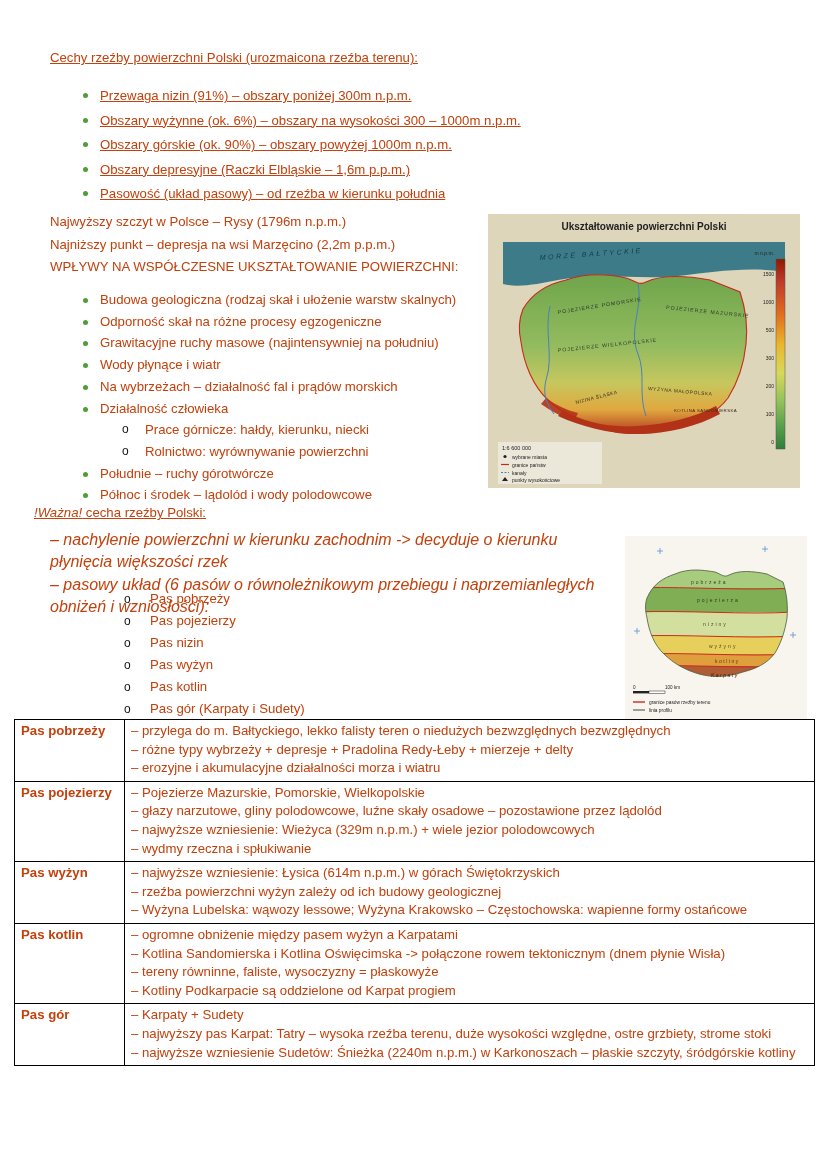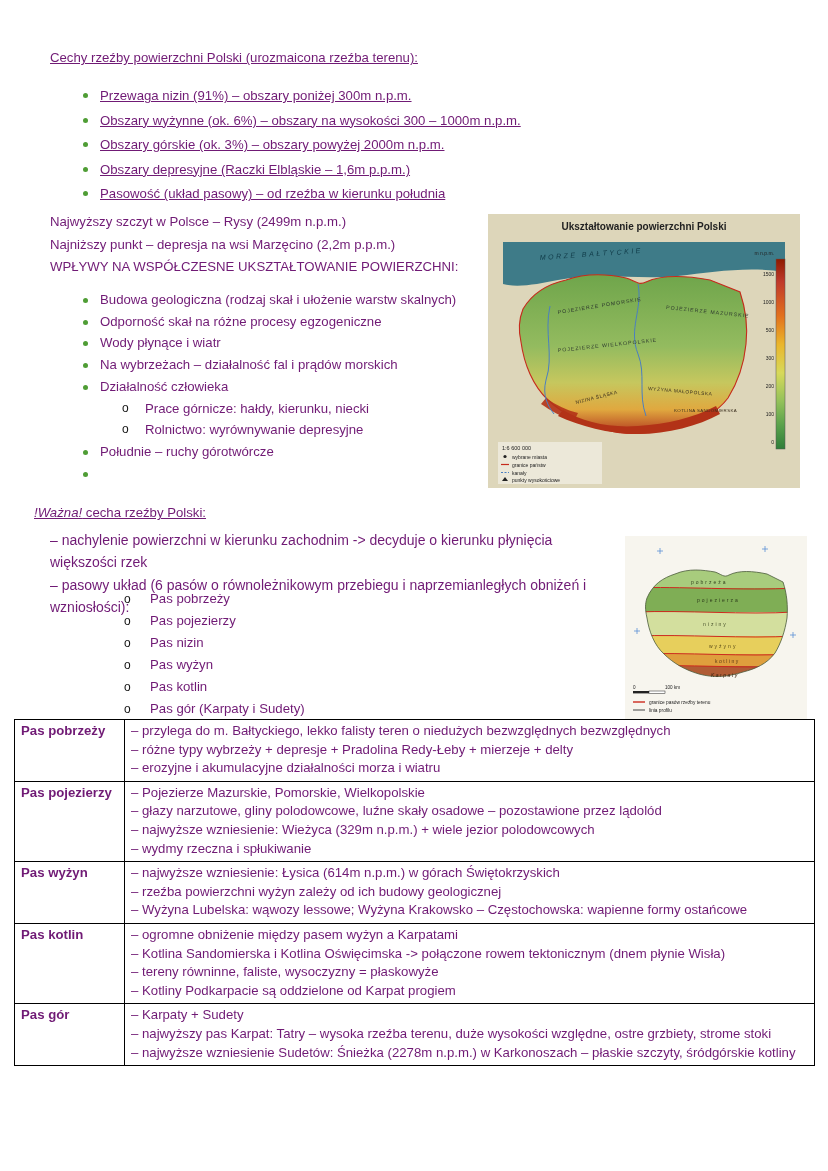"Cechy rzeźby powierzchni Polski" .page { color: #701a75 -> #c2410c }
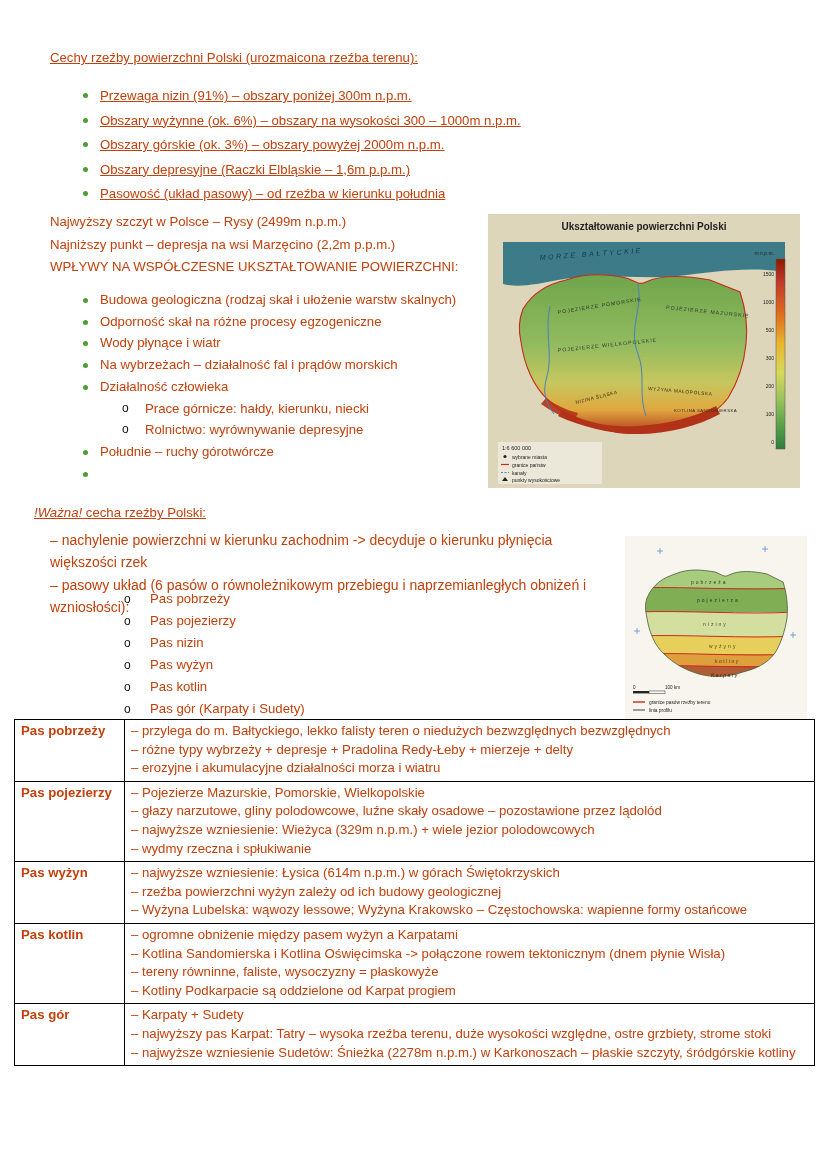"Obszary górskie (ok. 3%) –" span { text: 3%) – obszary powyżej 2000m -> 90%) – obszary powyżej 1000m }
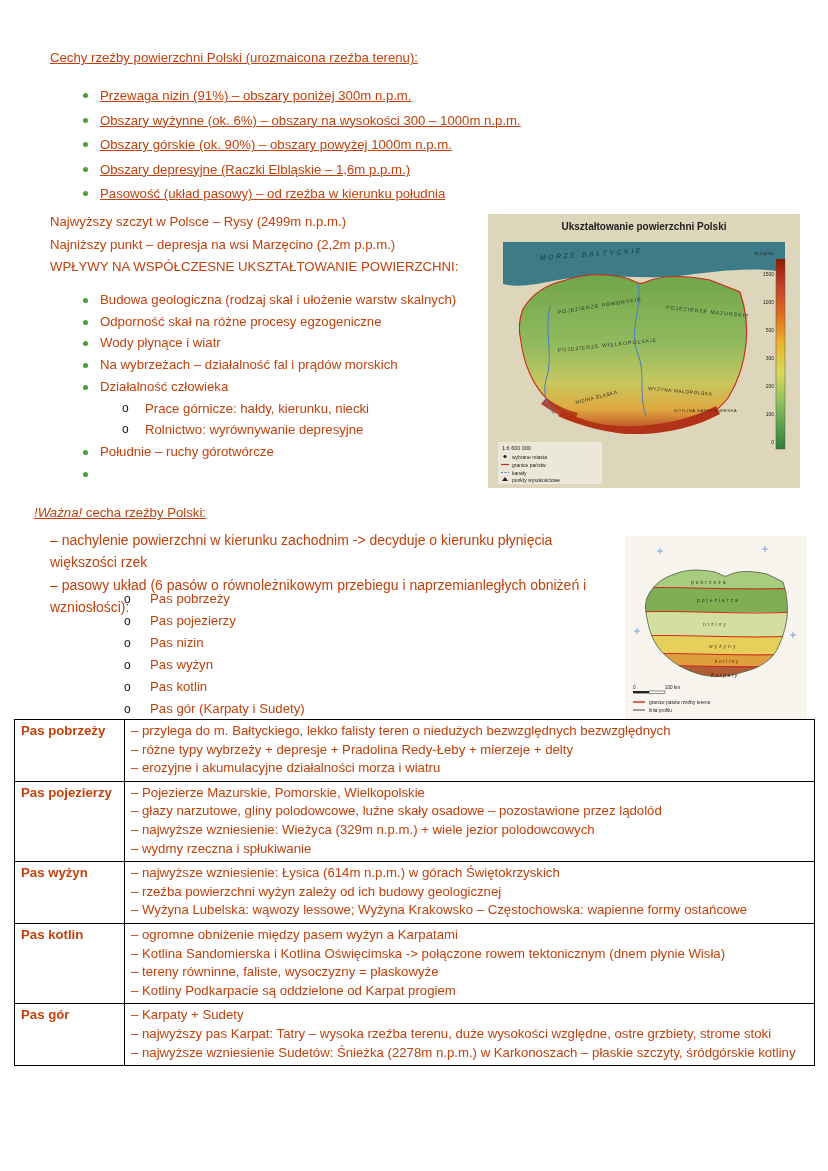"Najwyższy szczyt w Polsce –" div { text: 2499m -> 1796m }
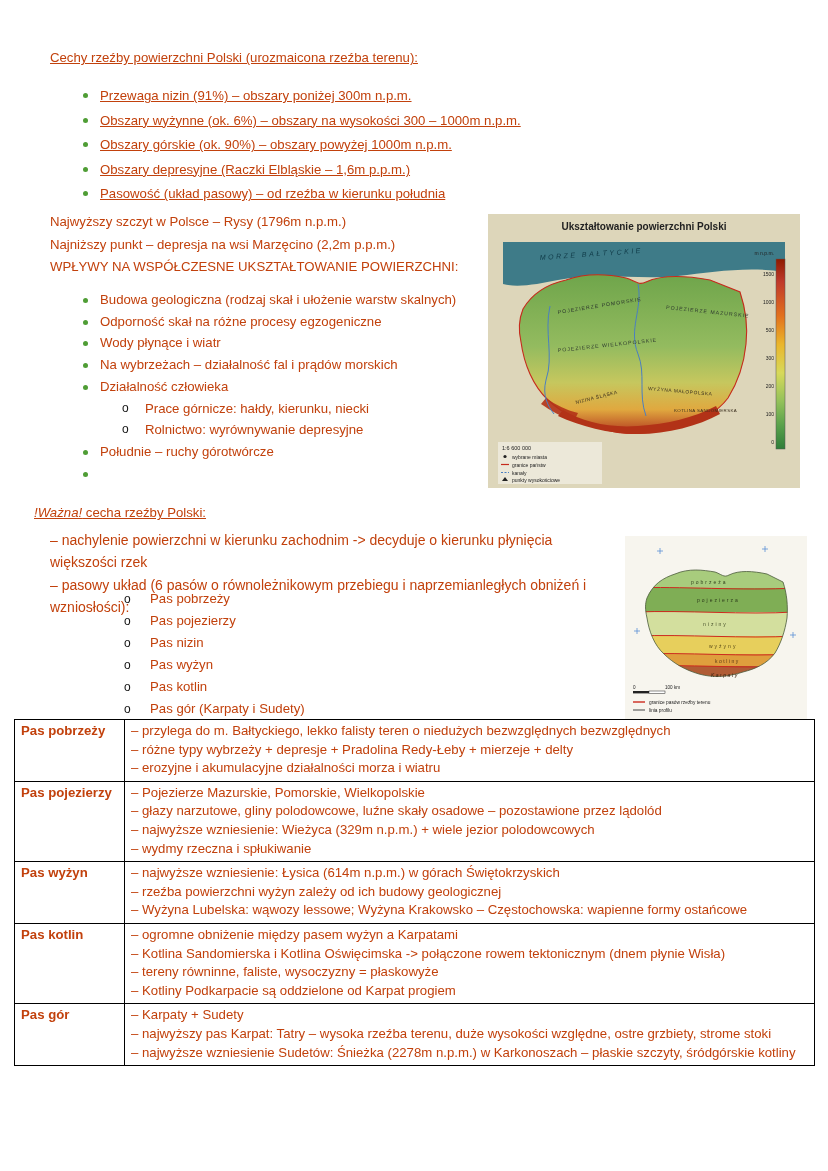"Grawitacyjne ruchy masowe" li { html: none -> <li><span></span><span>Grawitacyjne ruchy masowe (najintensywniej na południu)</span></li> }
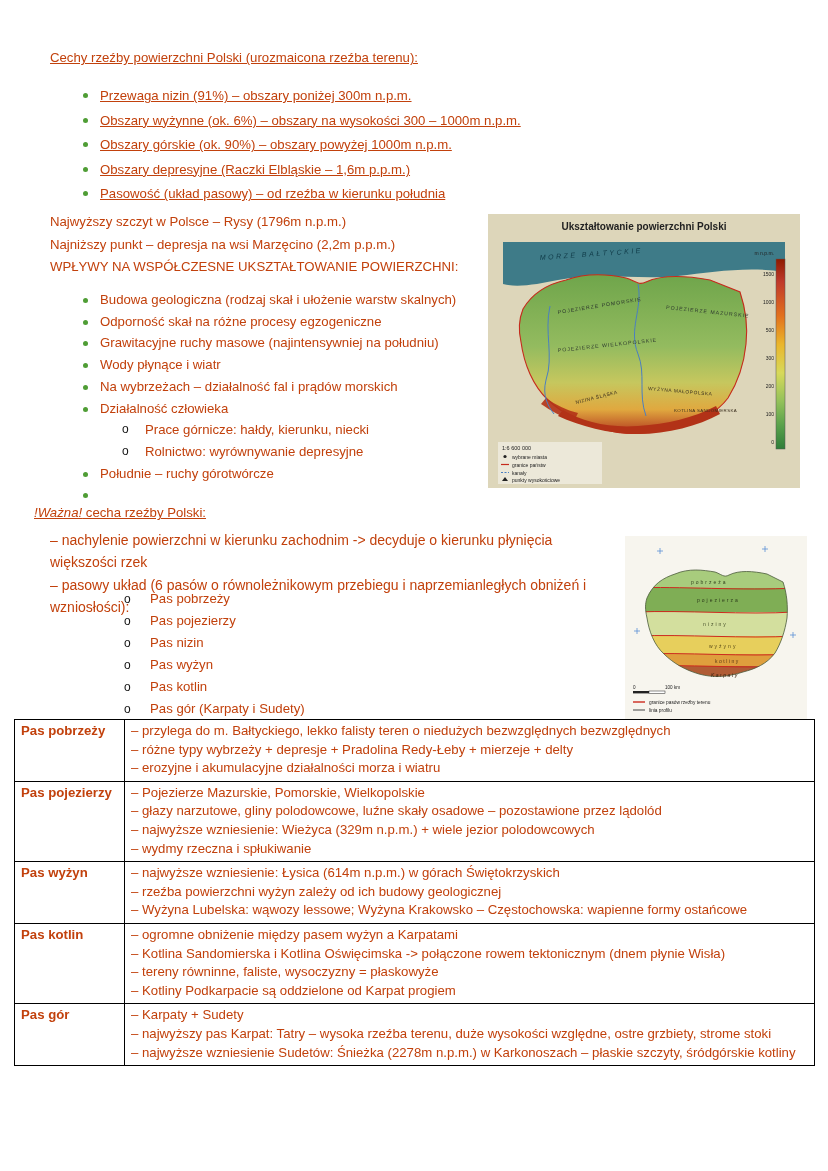"Rolnictwo: wyrównywanie depresyjne" span { text: depresyjne -> powierzchni }
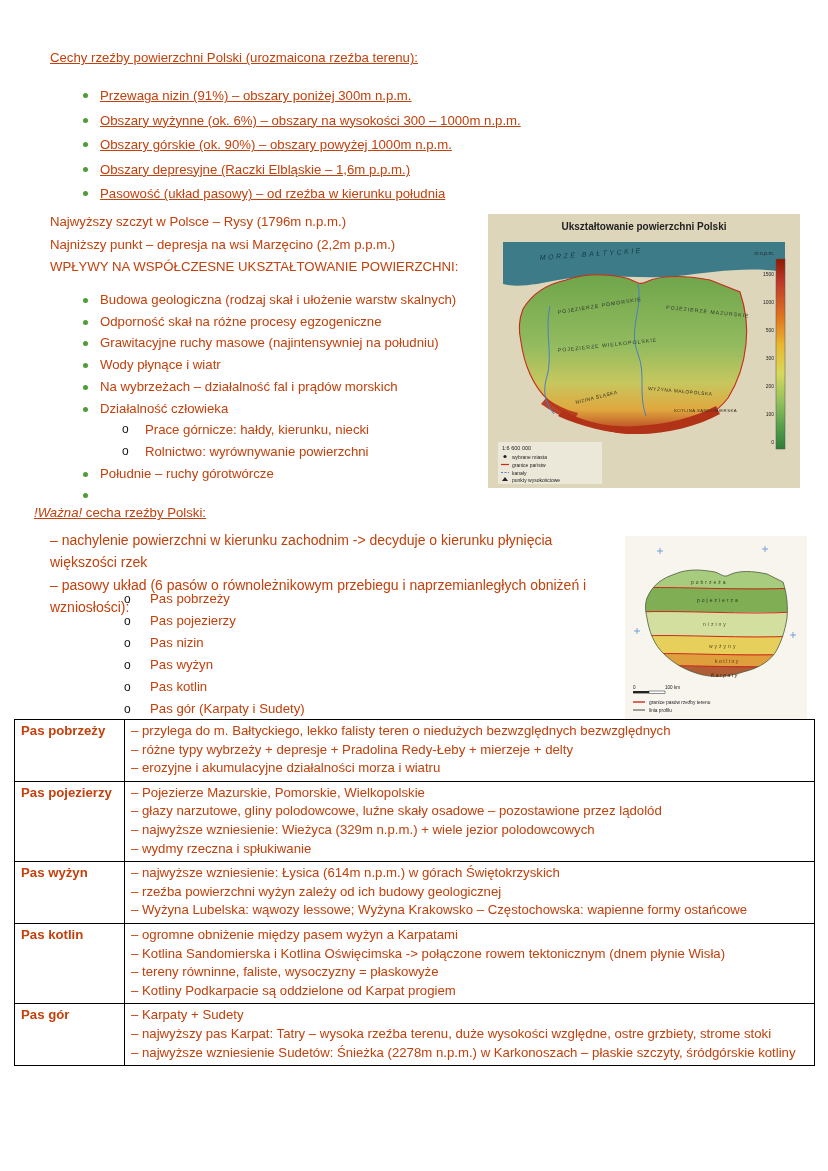"Północ i środek – lądolód" span { html: none -> <span>Północ i środek – lądolód i wody polodowcowe</span> }
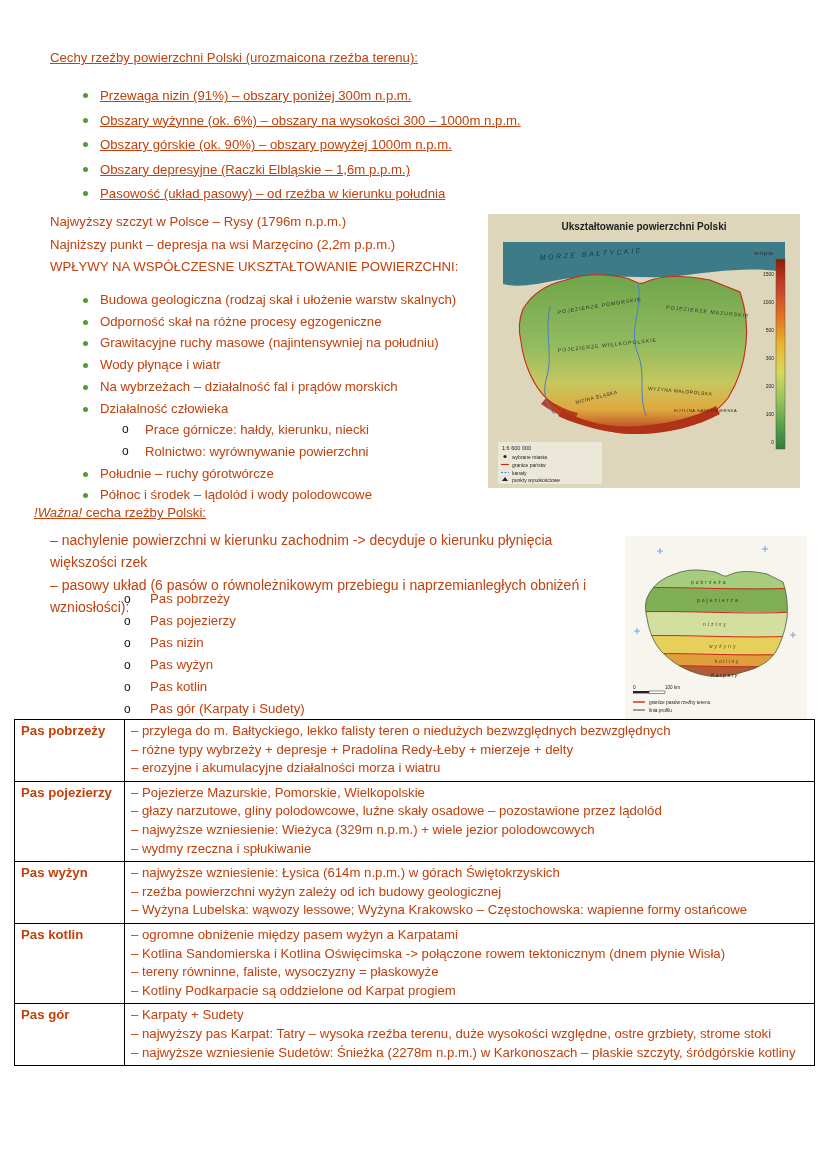"– nachylenie powierzchni w kierunku" .wazna-para { font-size: 14px -> 16px; font-style: none -> italic }
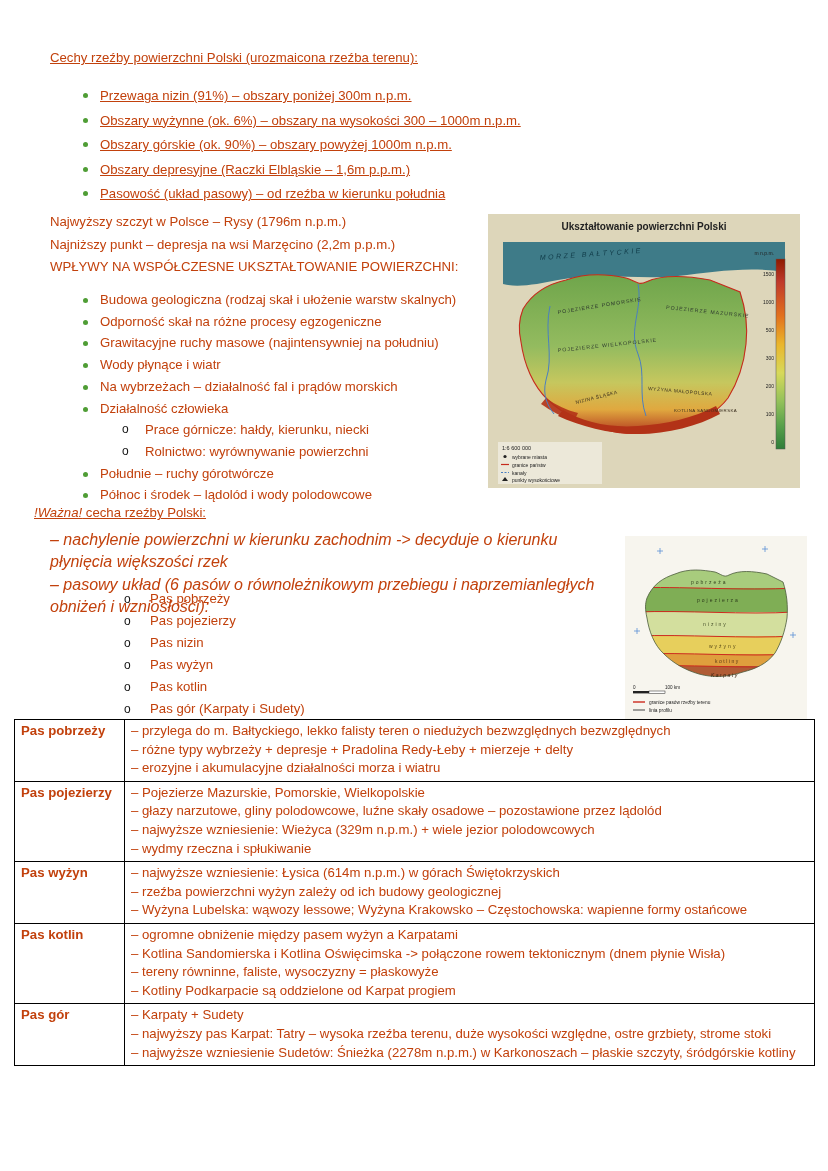"– najwyższe wzniesienie Sudetów: Śnieżka" div { text: 2278m -> 2240m }
